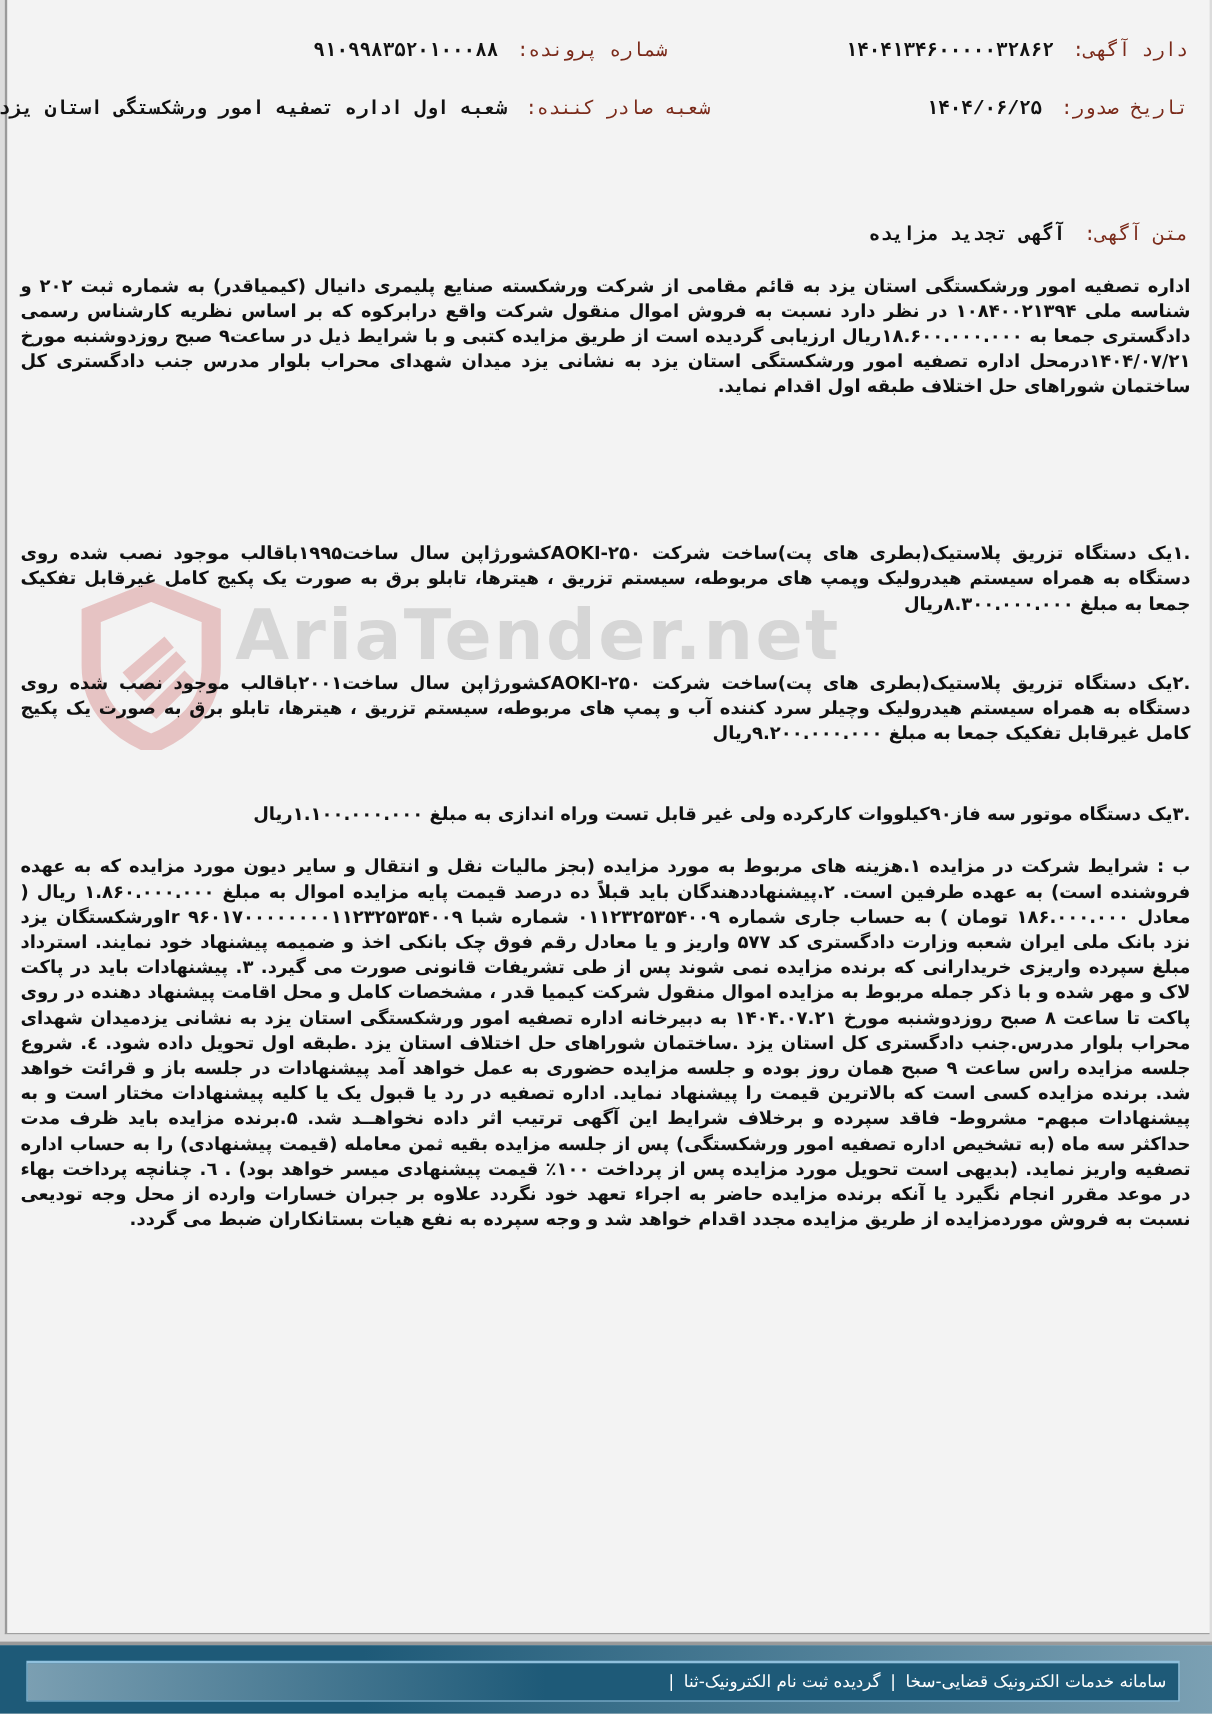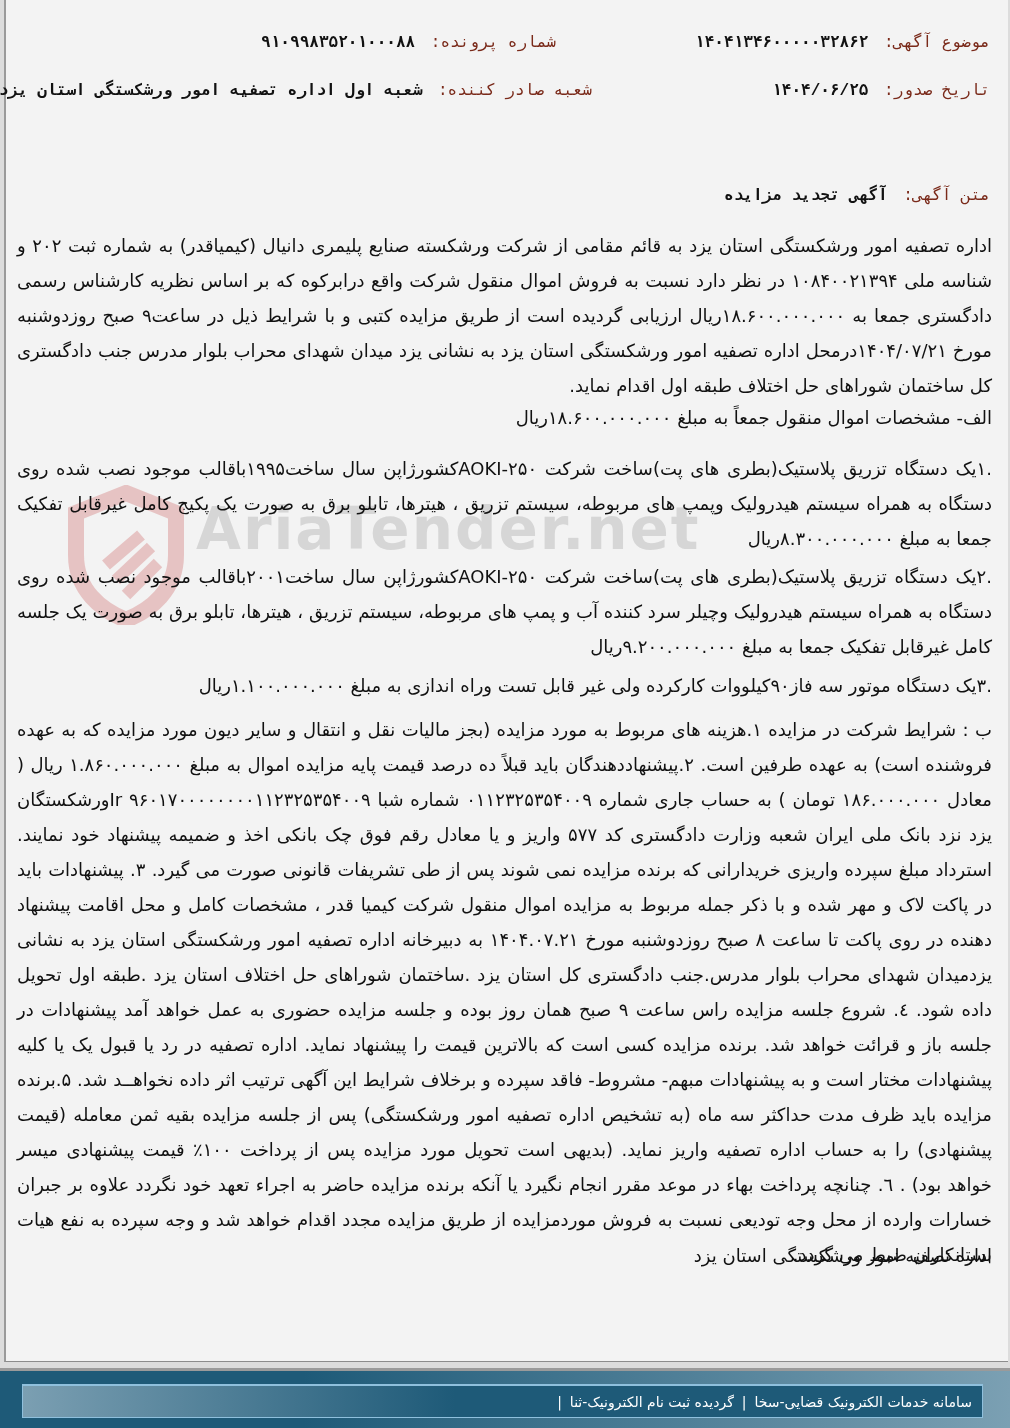"موضوع آگهی:" span.lbl { text: موضوع -> دارد }
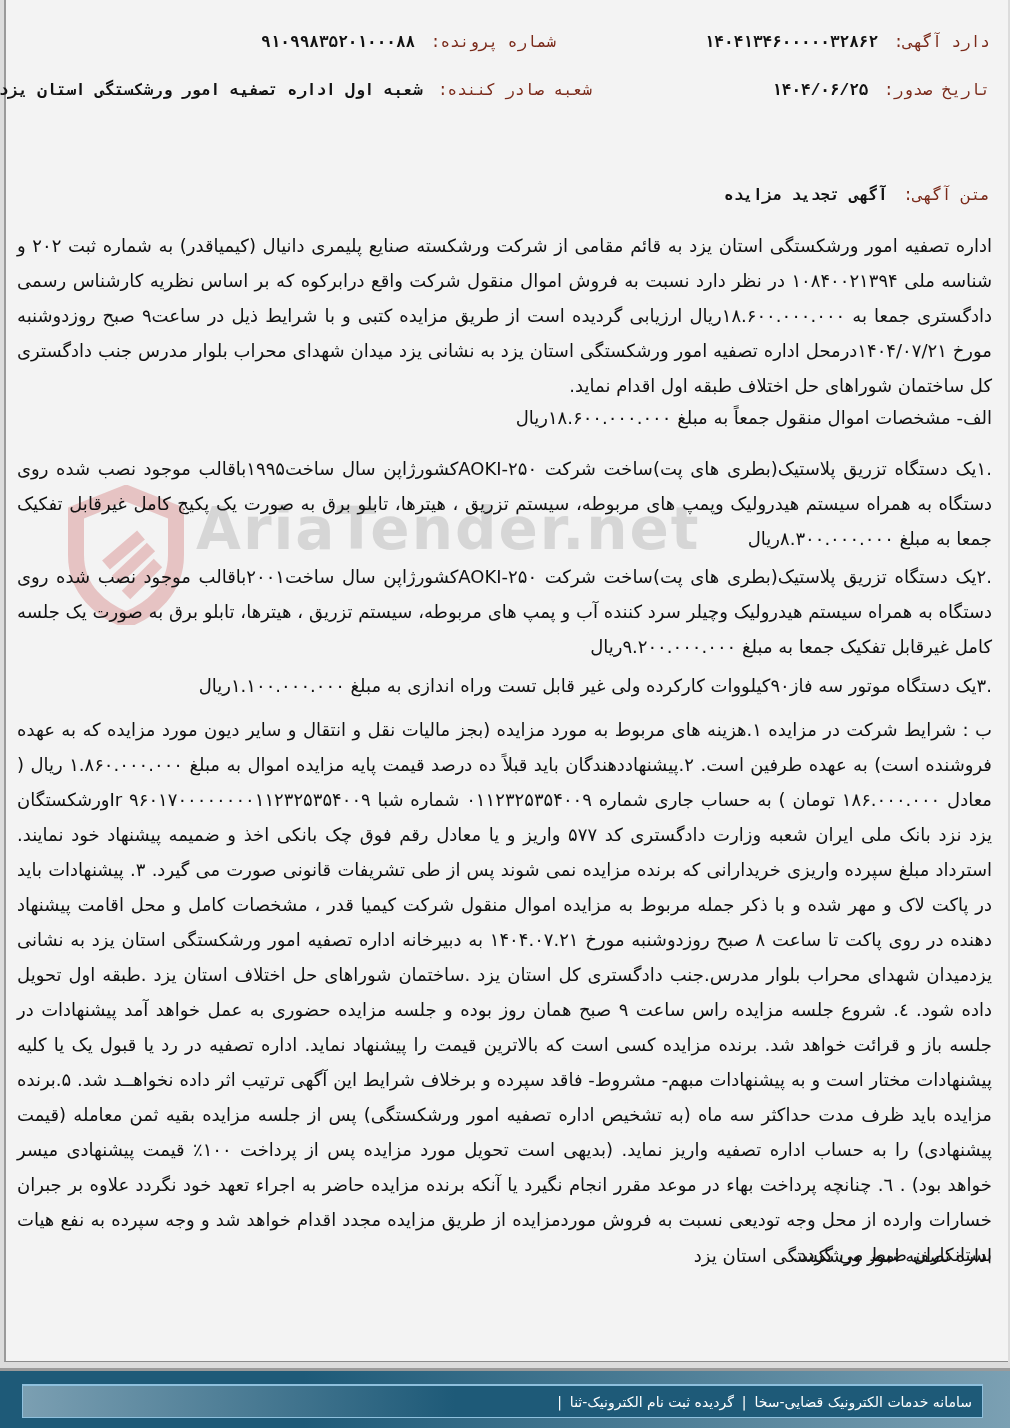"اداره تصفیه امور ورشکستگی استان" .para { font-size: 18px -> 15px; font-weight: normal -> bold; line-height: 35px -> 21px }
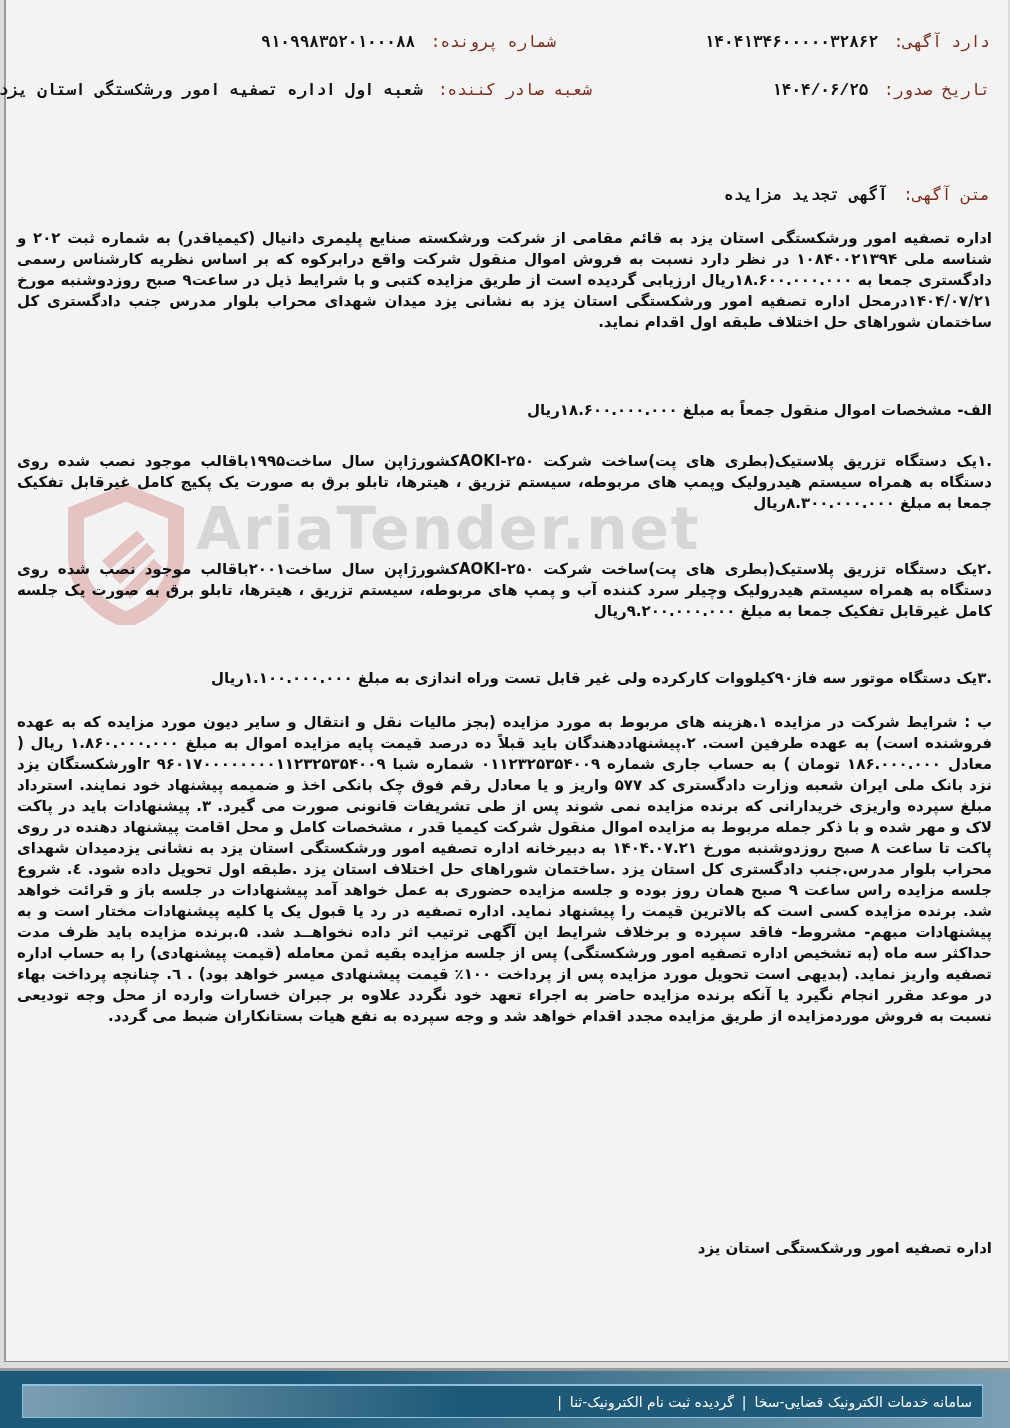"الف- مشخصات اموال منقول جمعاً" div.para { html: <div> <p>الف- مشخصات اموال منقول جمعاً به مبلغ ۱۸.۶۰۰.۰۰۰.۰۰۰ریال</p> </div> -> none }
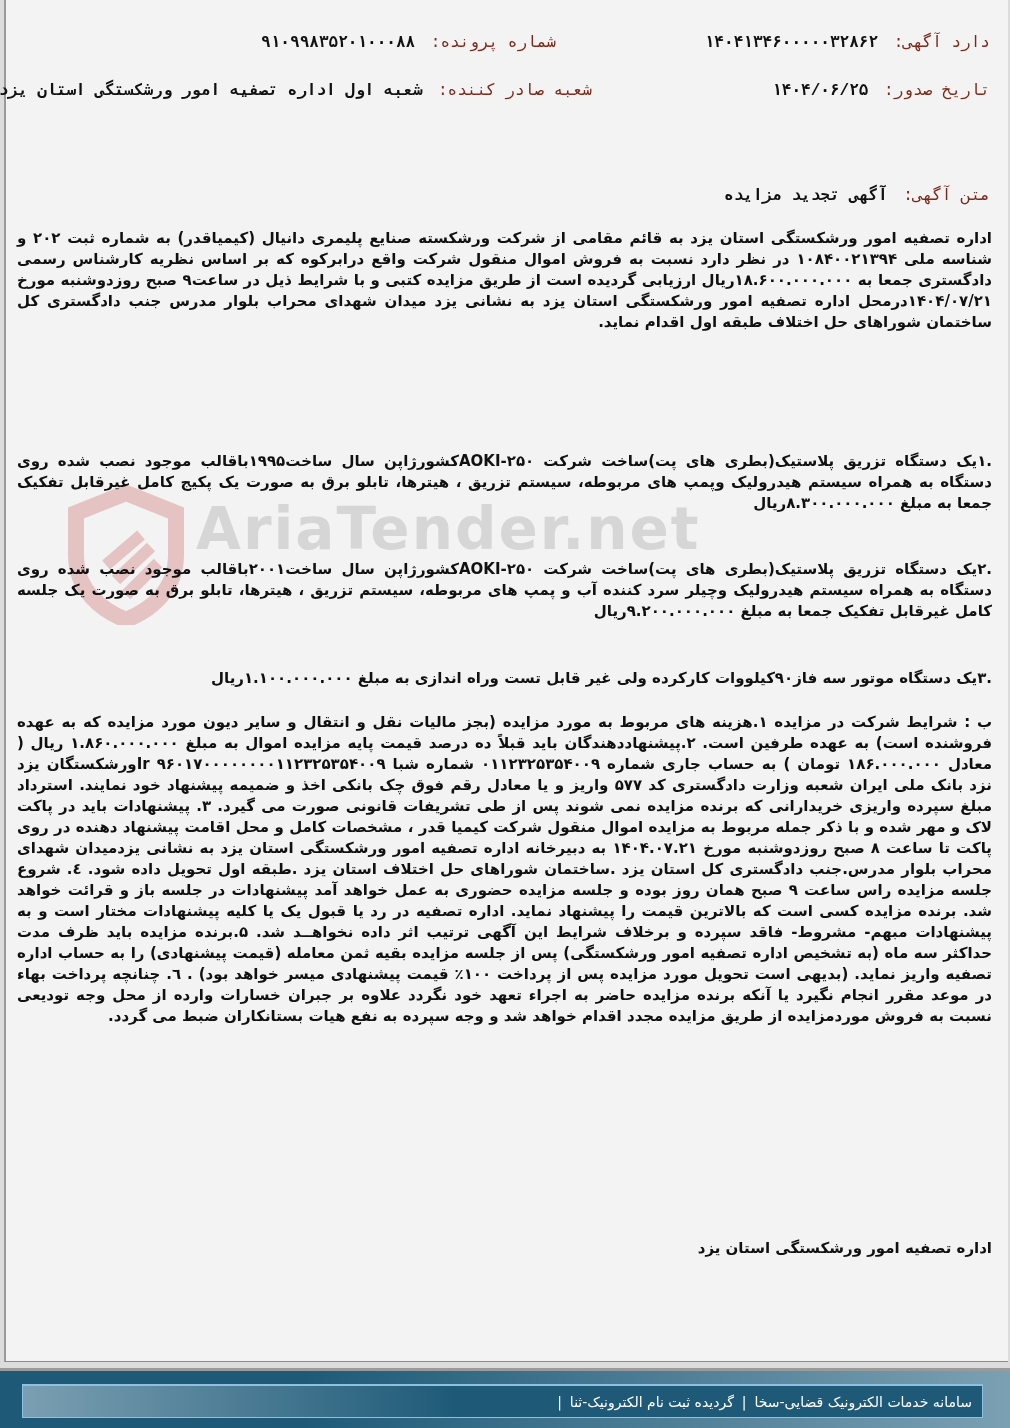".۲یک دستگاه تزریق پلاستیک(بطری های" p { text: جلسه -> پکیج }
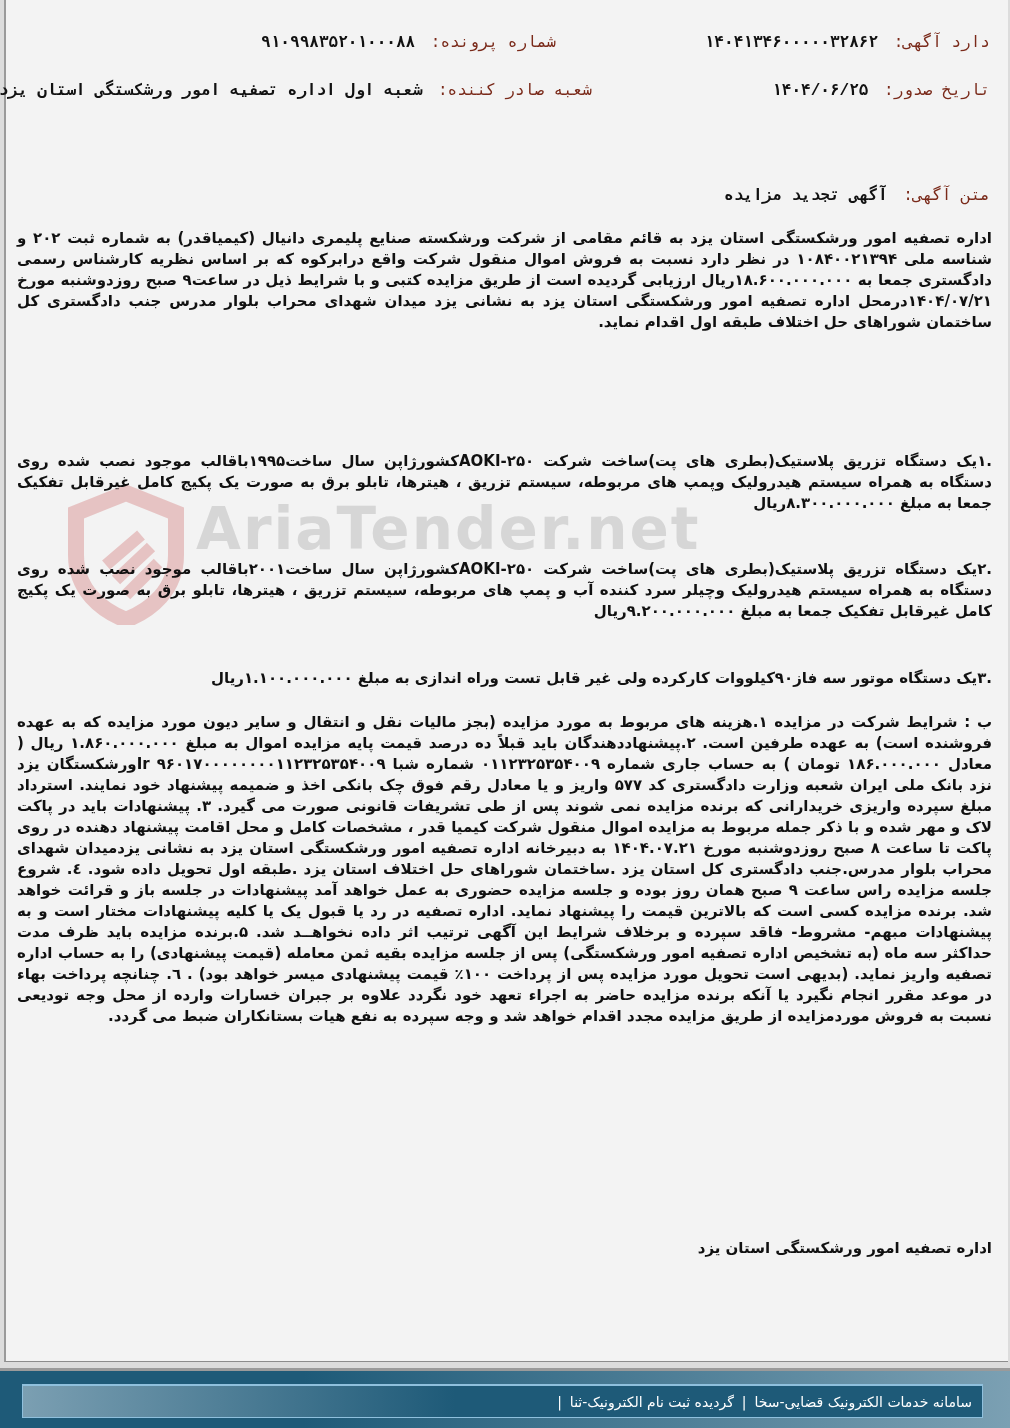"اداره تصفیه امور ورشکستگی استان یزد" div.para { html: <div> <p>اداره تصفیه امور ورشکستگی استان یزد</p> </div> -> none }
